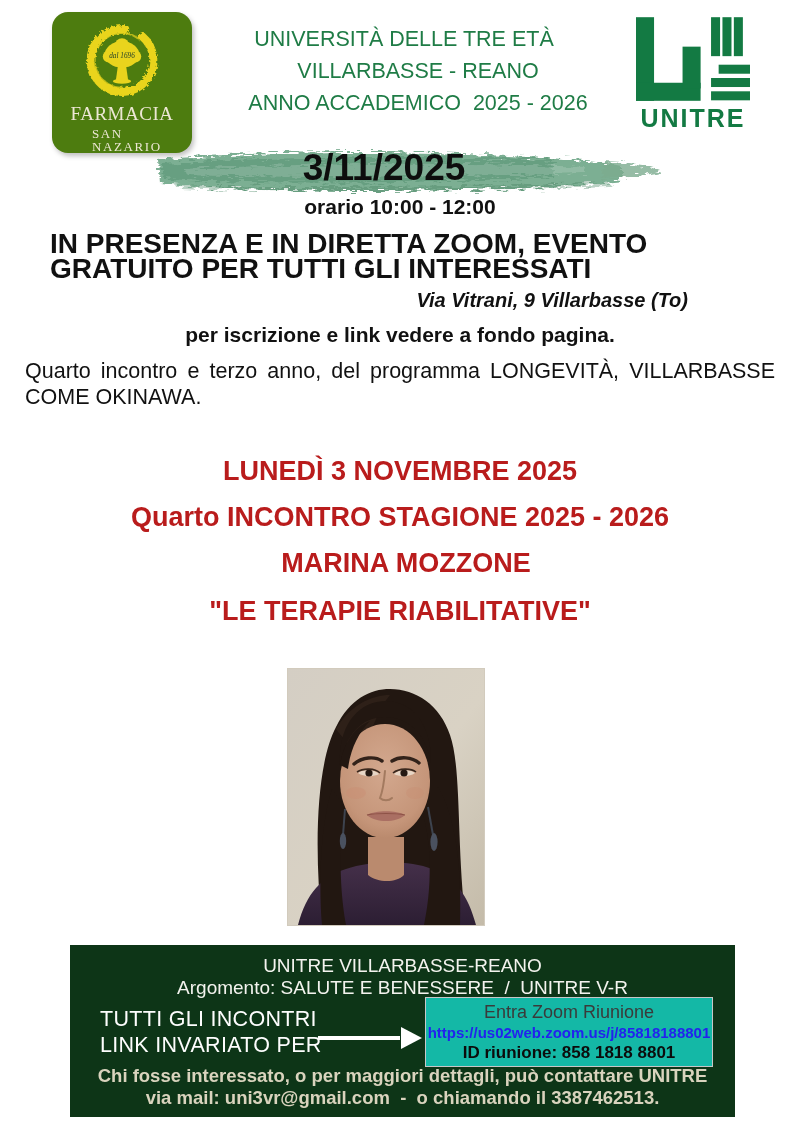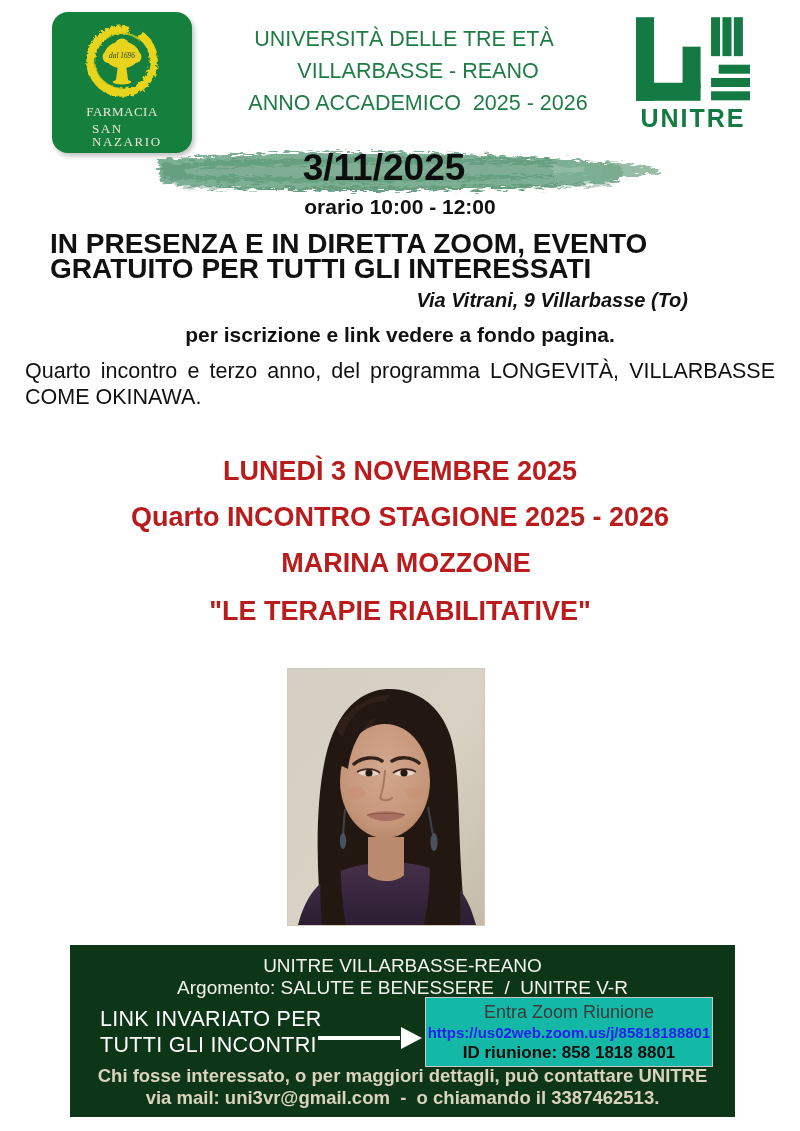"dal 1696" .farmacia-box { background: #15803d -> #4d7c0f }
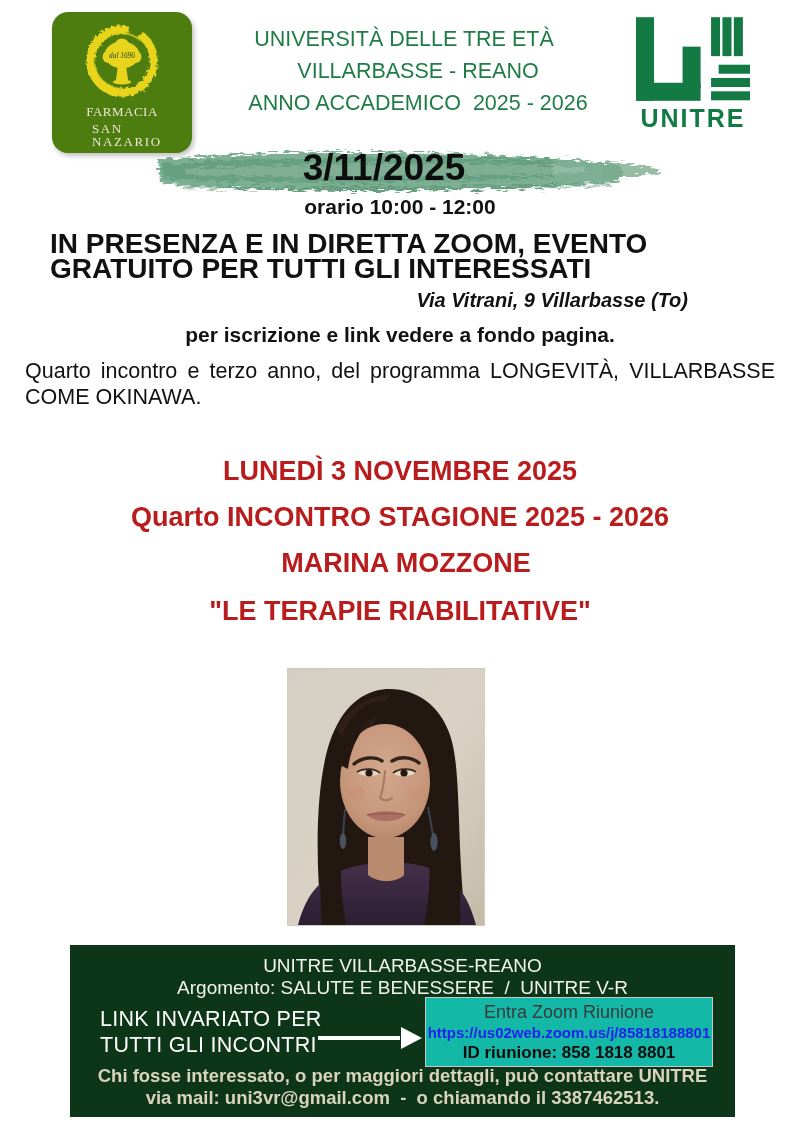"FARMACIA" .farm-name { font-size: 13px -> 19px }
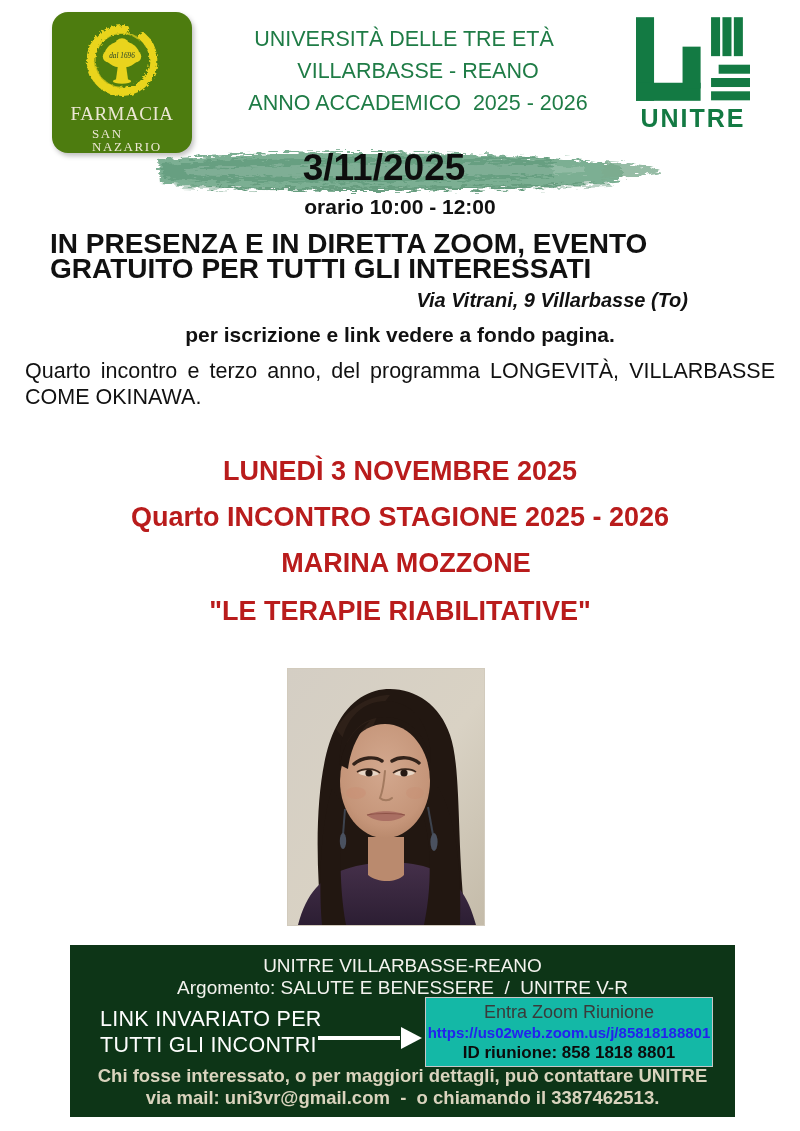"LINK INVARIATO PER" div { order: before "TUTTI GLI INCONTRI" -> after "TUTTI GLI INCONTRI" }
